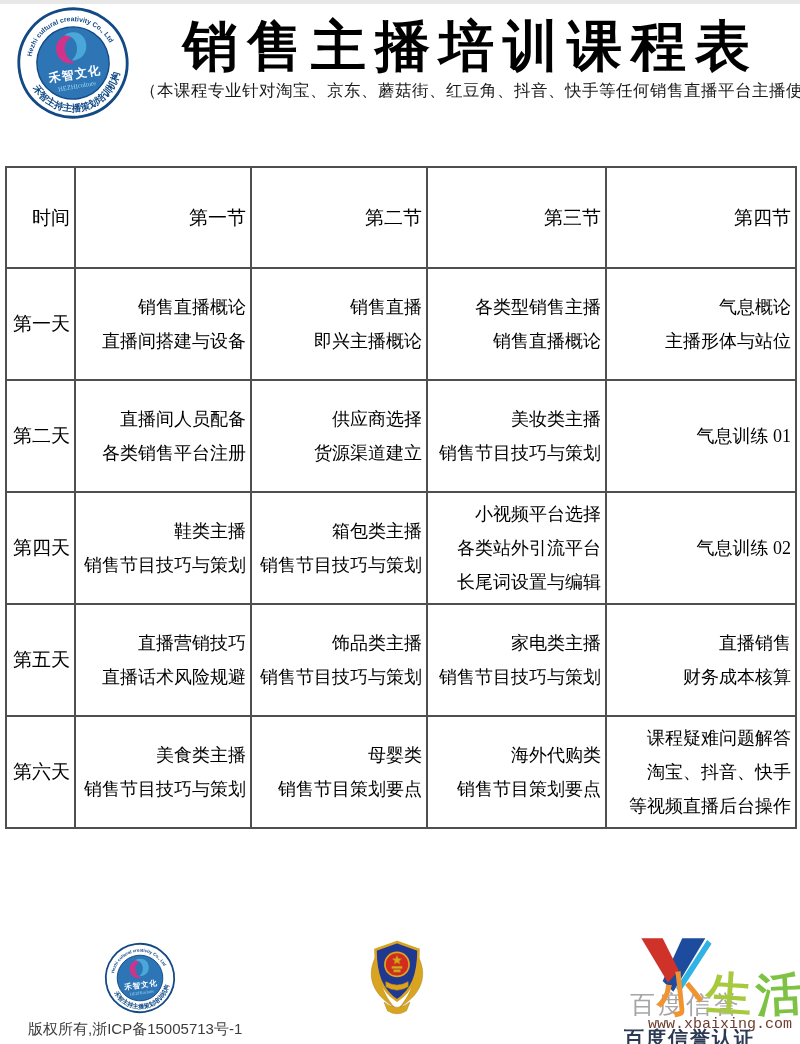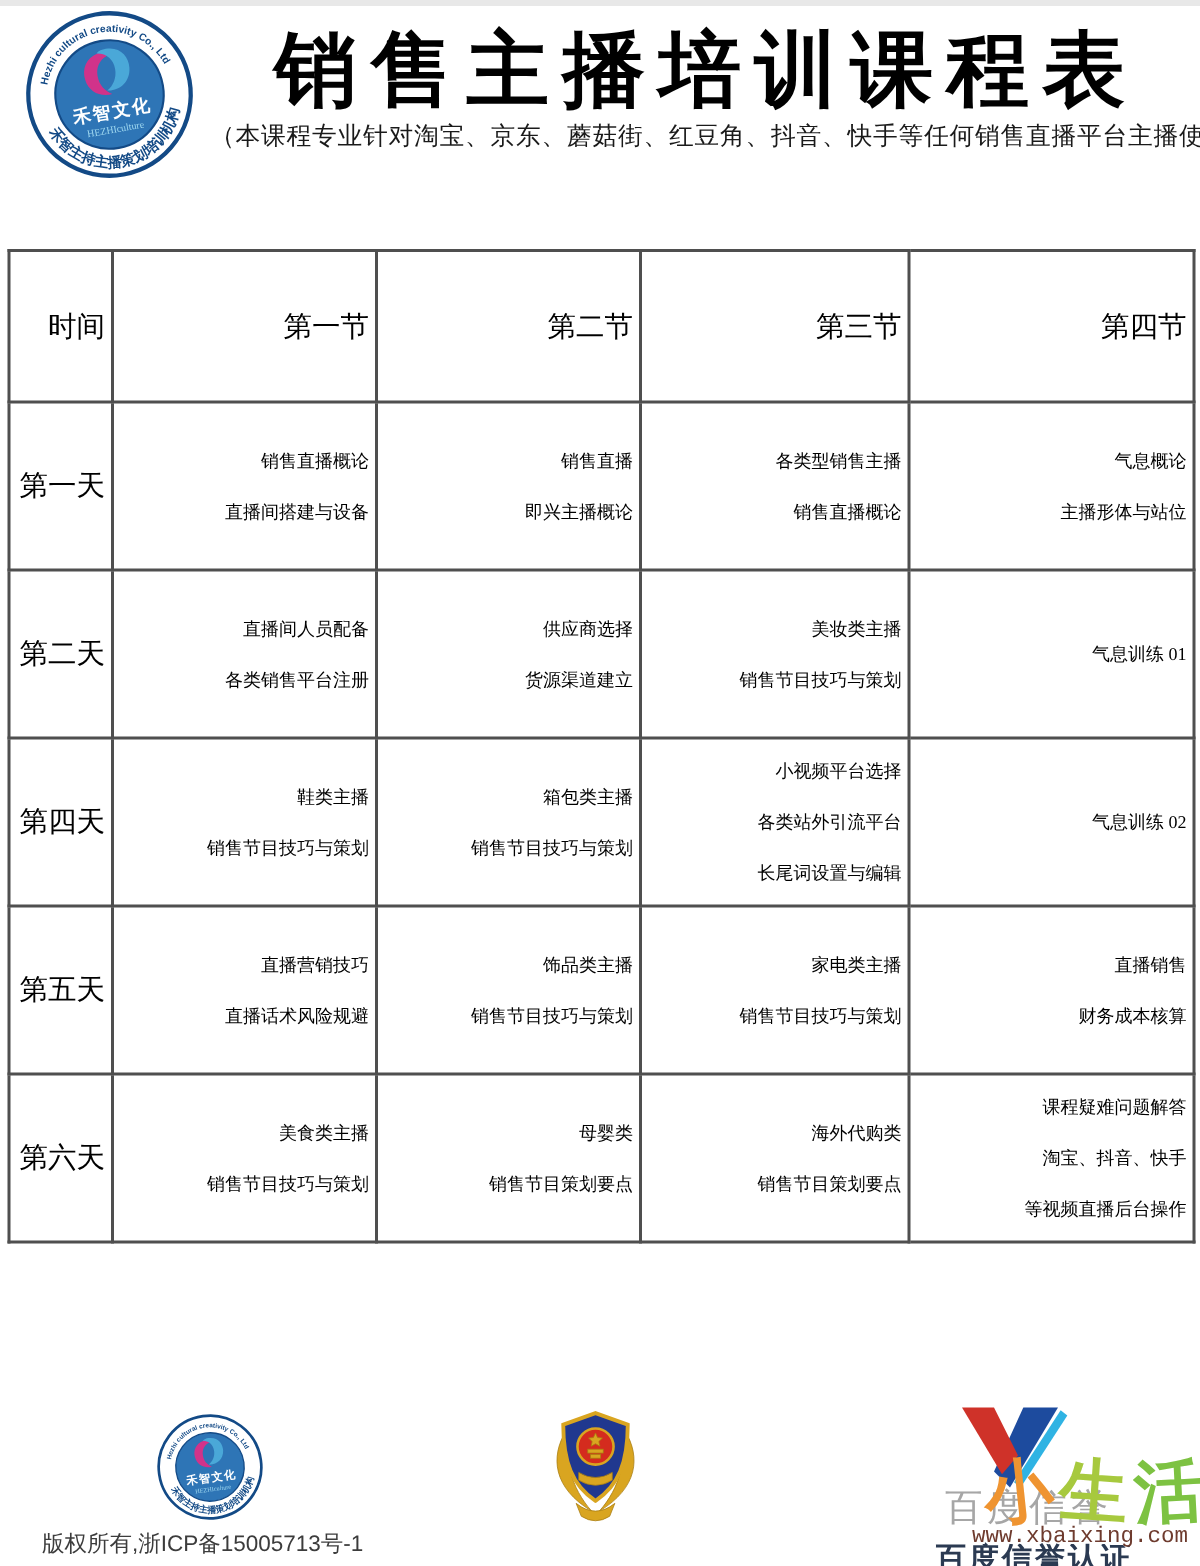"销售直播概论" .course-cell { font-size: 12px -> 18px }
